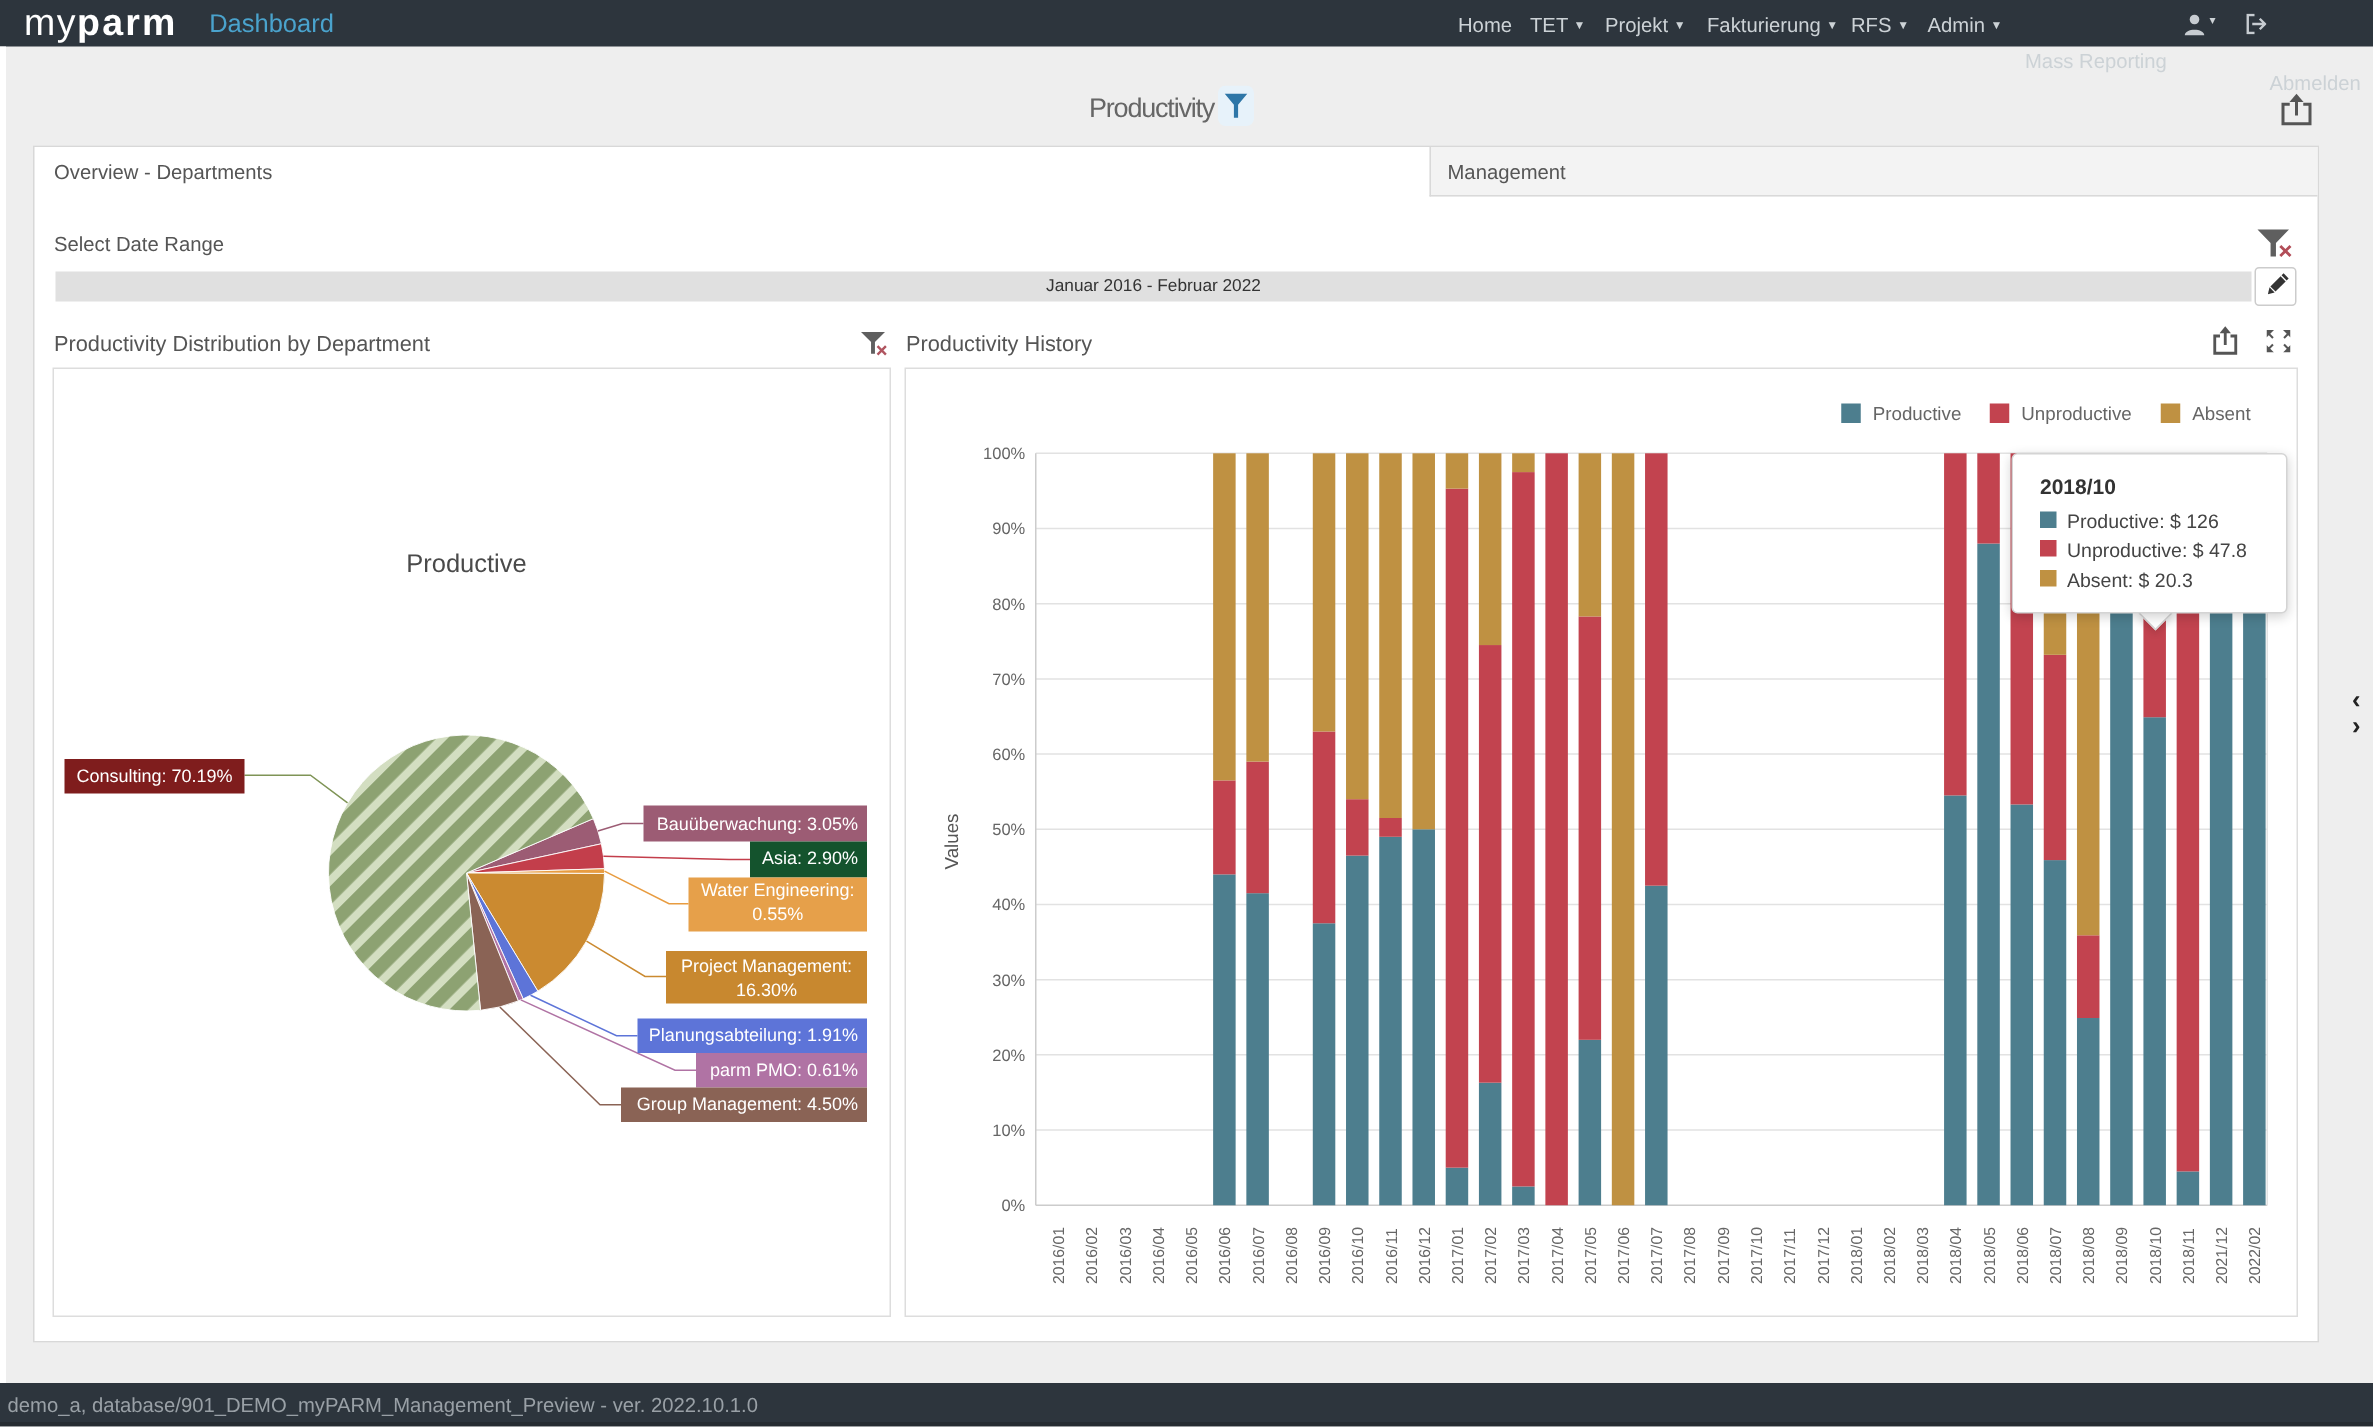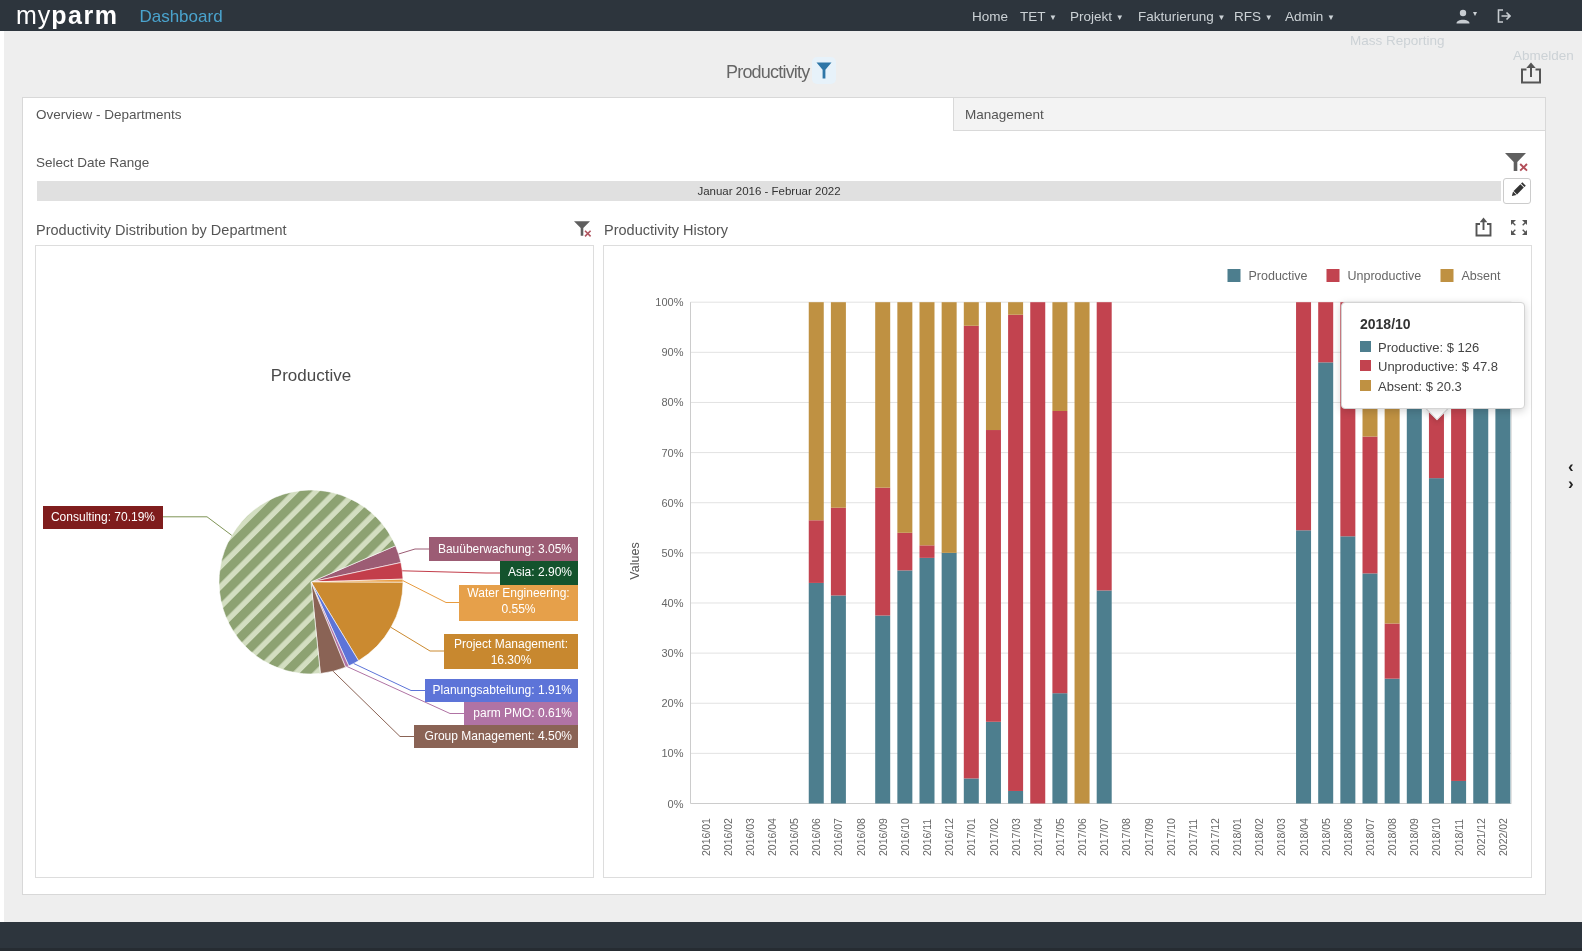"demo_a," div.abs { html: none -> <div>demo_a, database/901_DEMO_myPARM_Management_Preview - ver. 2022.10.1.0</div> }
